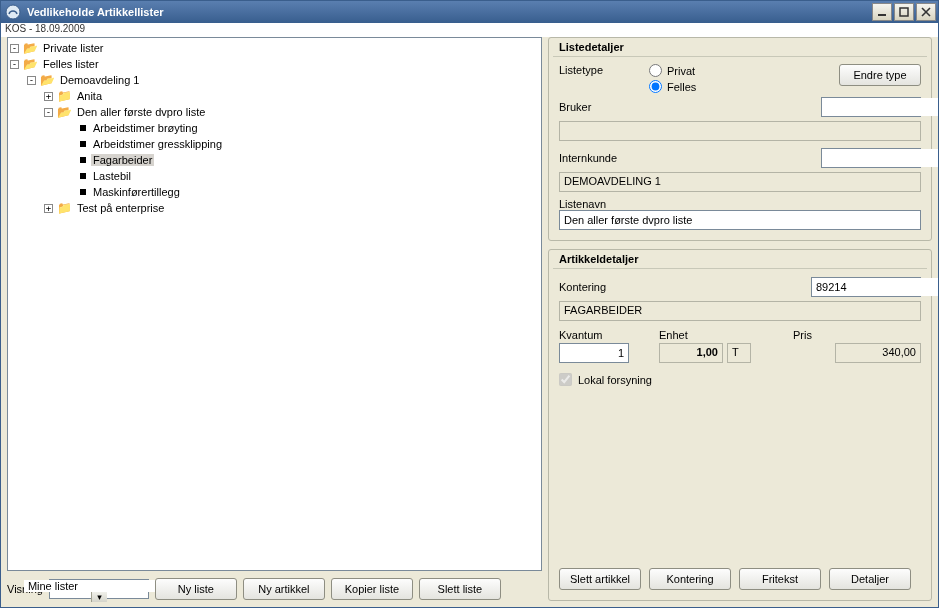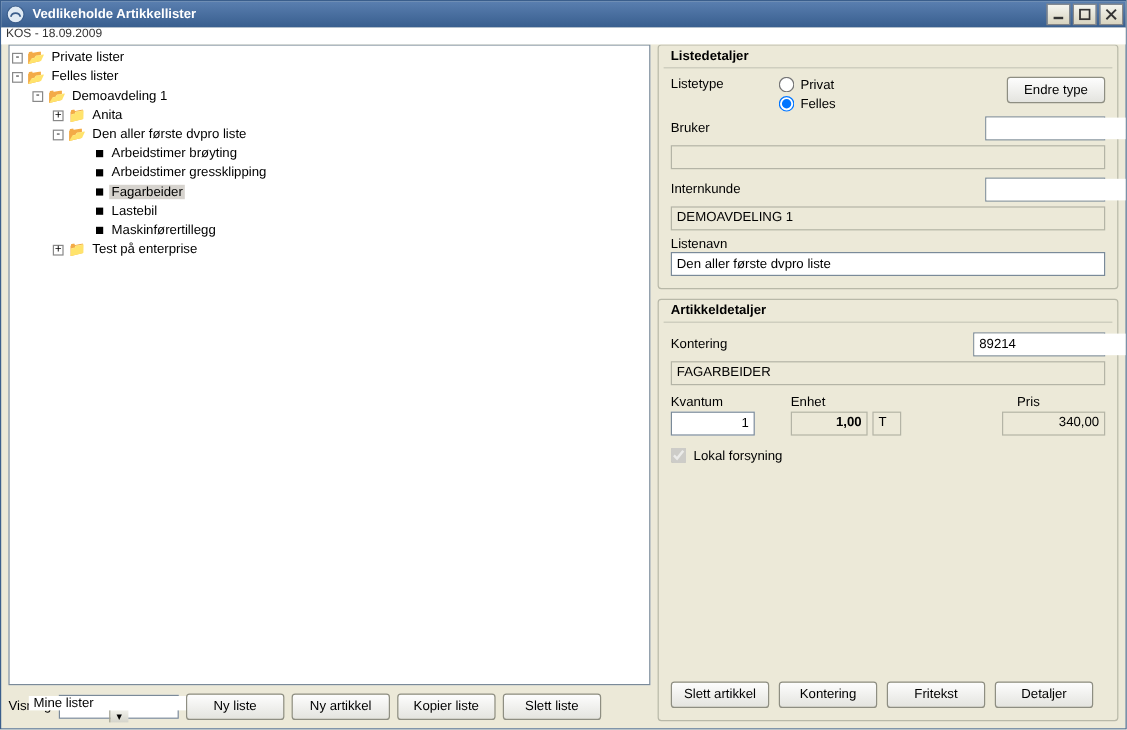"Pris" div.col { align-items: center -> none }
